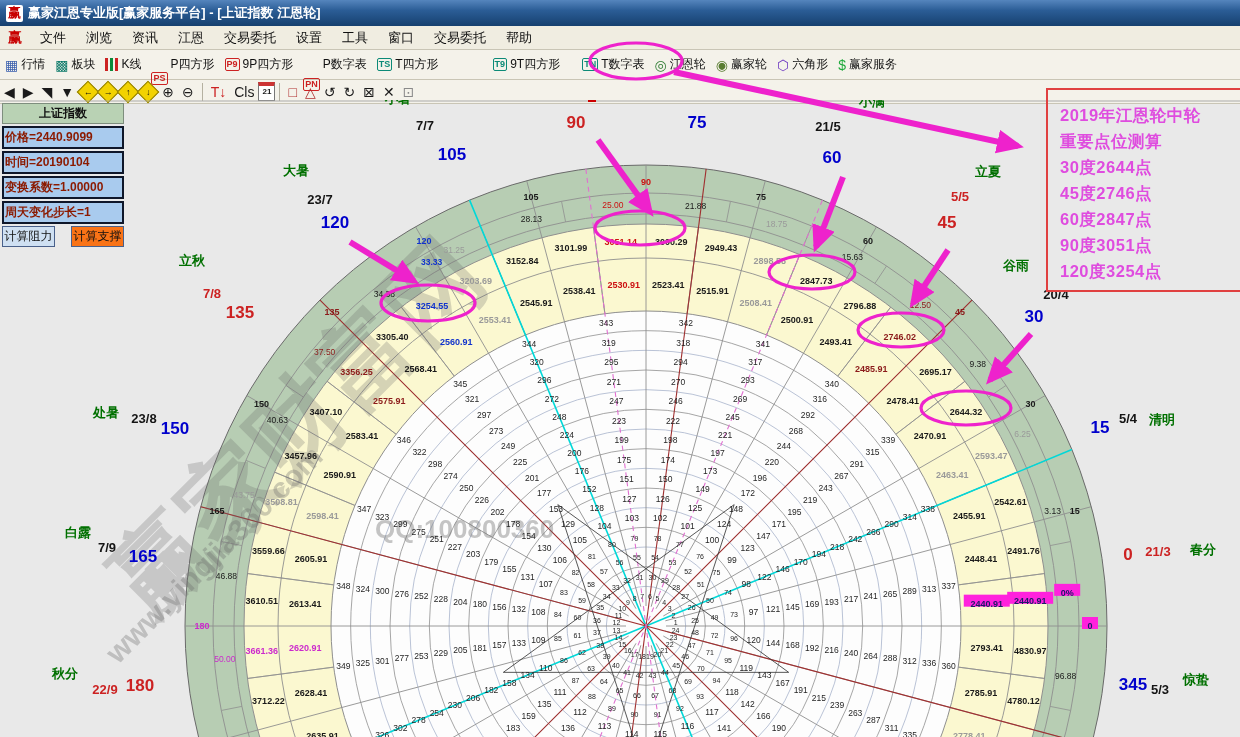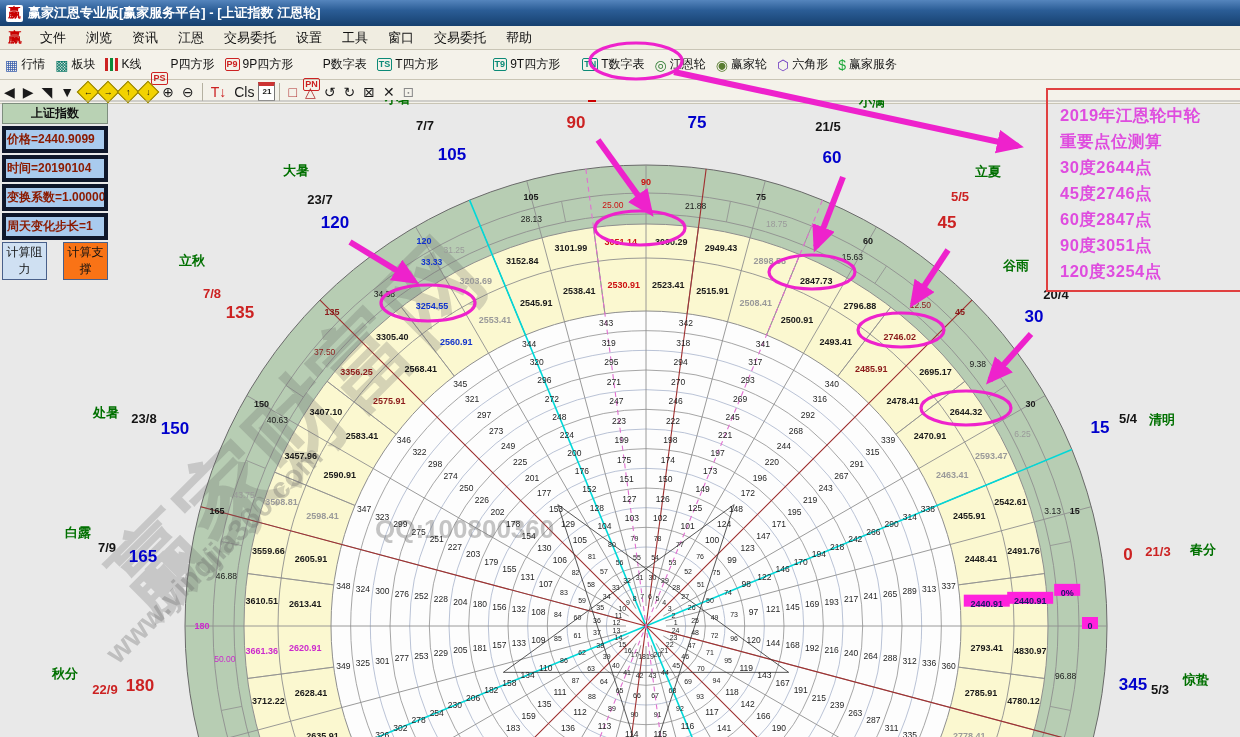"上证指数" .info-panel { width: 106px -> 122px }
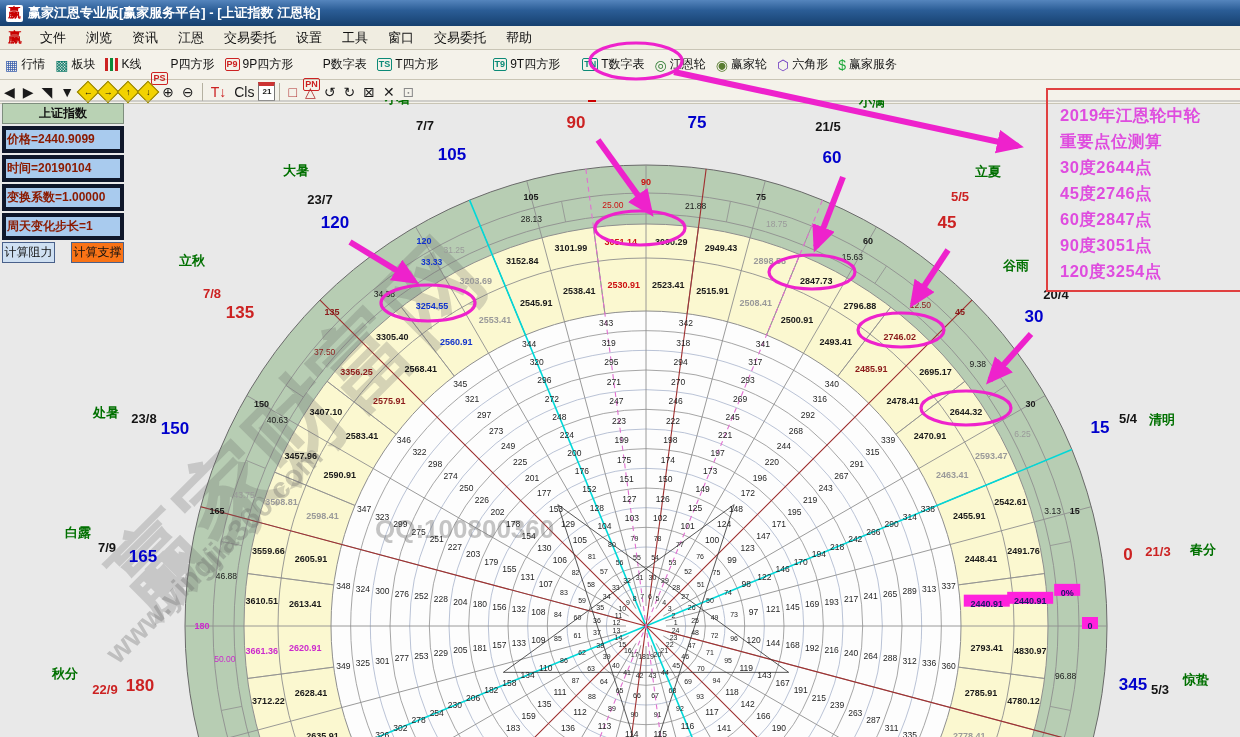"价格=2440.9099" .info-row { border: 4px solid #0f172a -> 2px solid #0f172a }
